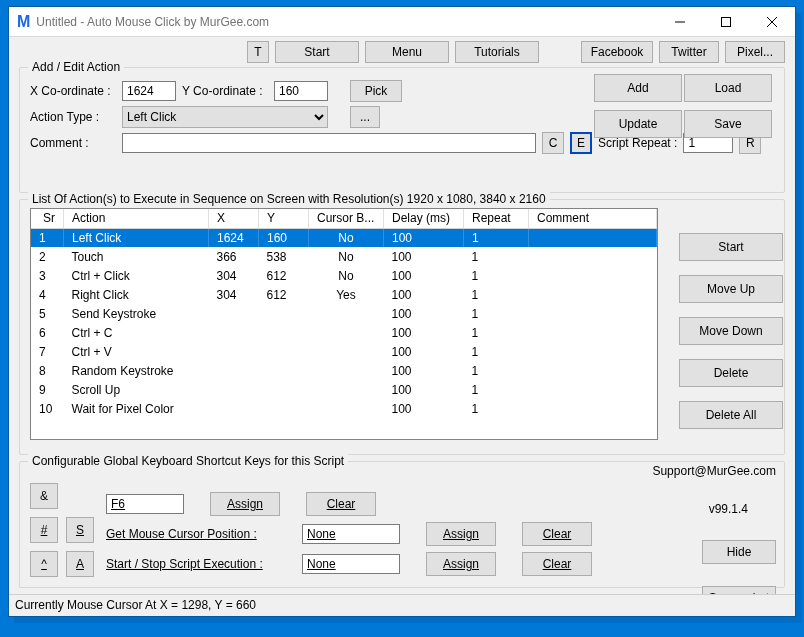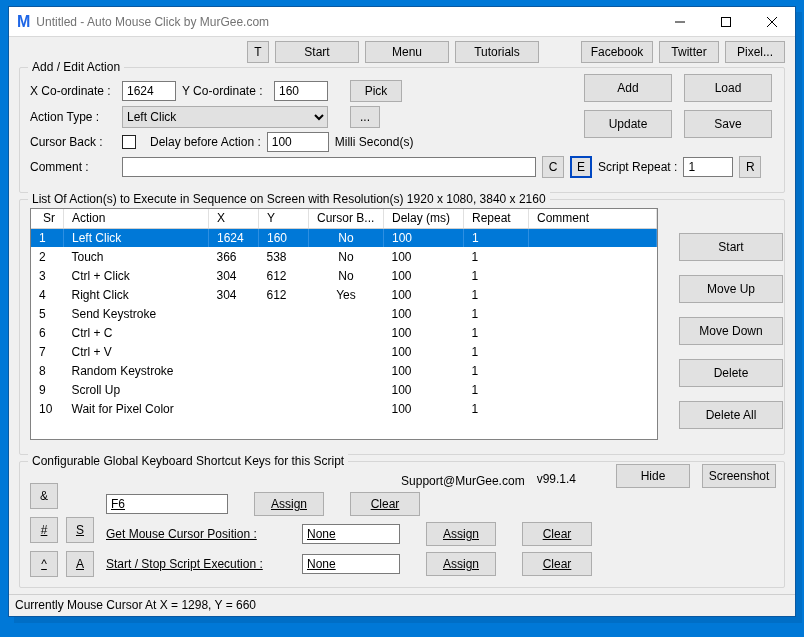"Add" .rightcol .rrow { gap: 12px -> 2px }
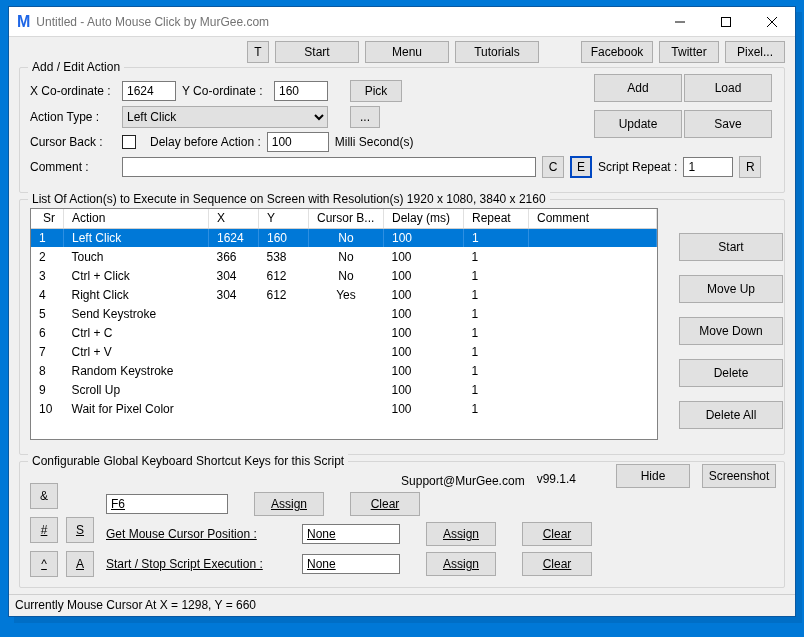"Cursor Back :" div.row { html: <div> <span>Cursor Back :</span> <span></span> <span></span> <span>Delay before Action :</span> <input> <span>Milli Second(s)</span> </div> -> none }
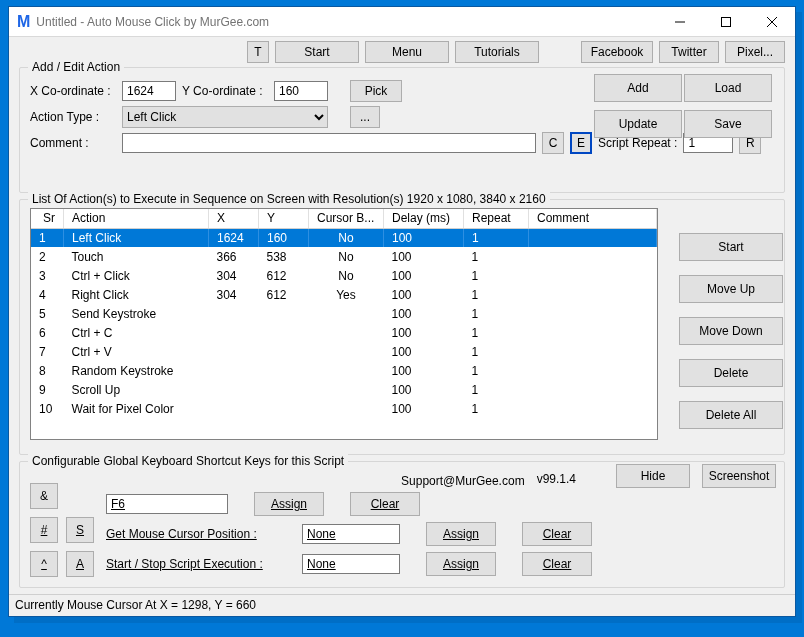"Support@MurGee.com" div { flex-direction: row -> column; gap: 12px -> 22px }
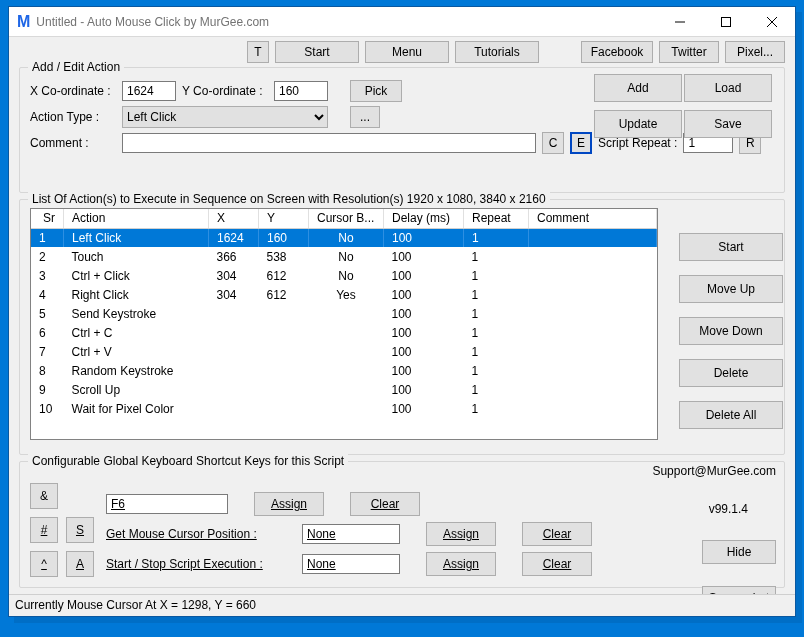"F6" input { width: 122px -> 78px }
